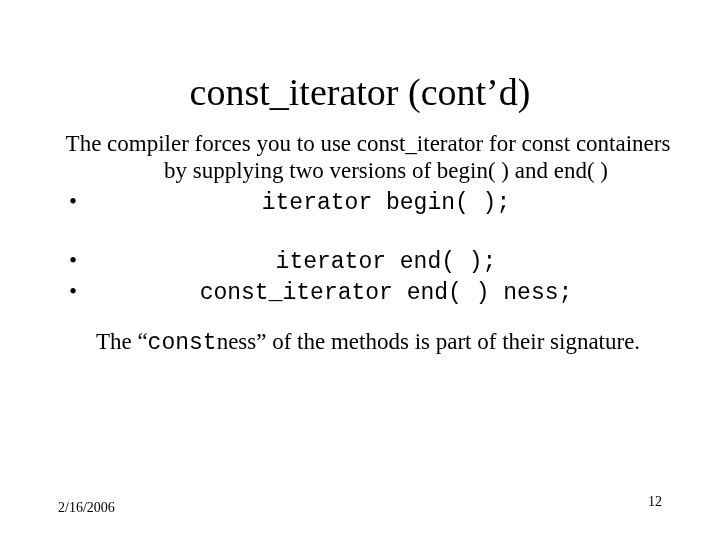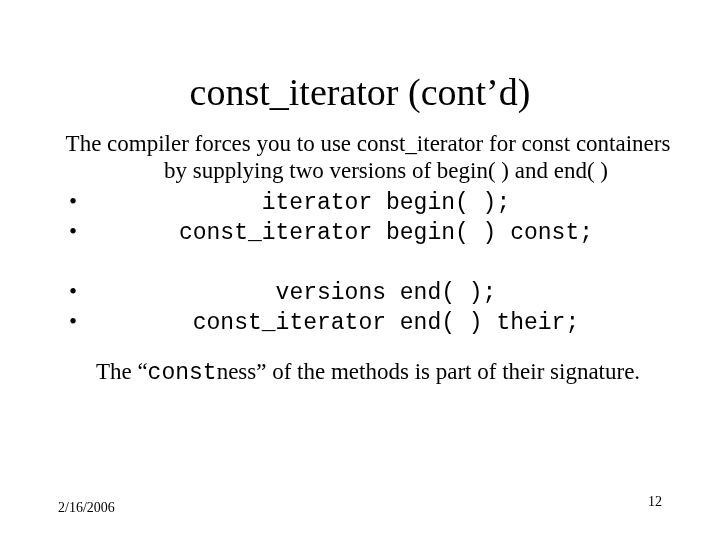"const_iterator begin( ) const;" p.bullet { html: <p> <span>const_iterator begin( ) const;</span> </p> -> none }
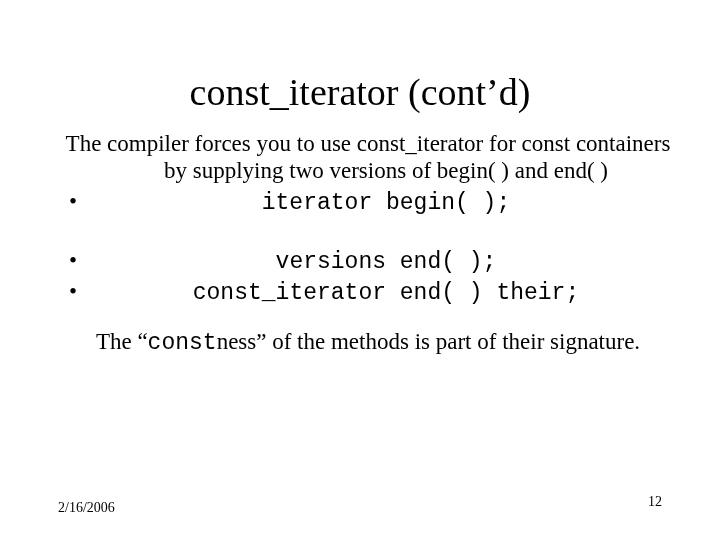"versions end( );" span.mono { text: versions -> iterator }
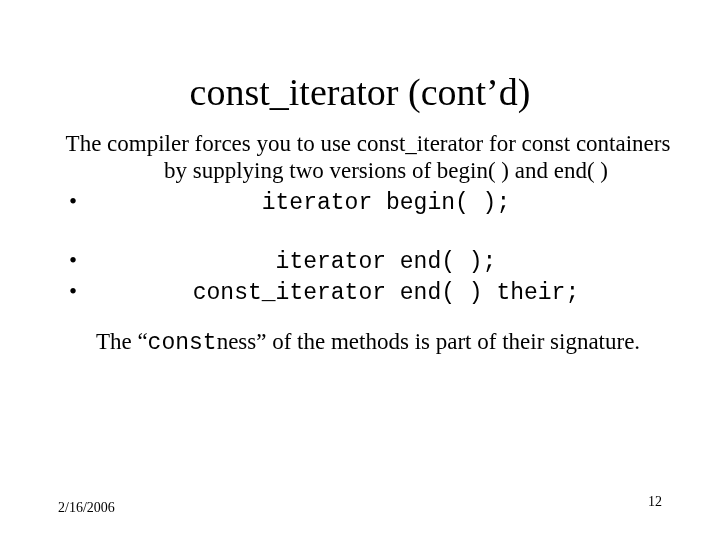"const_iterator end( ) their;" span.mono { text: their -> ness }
